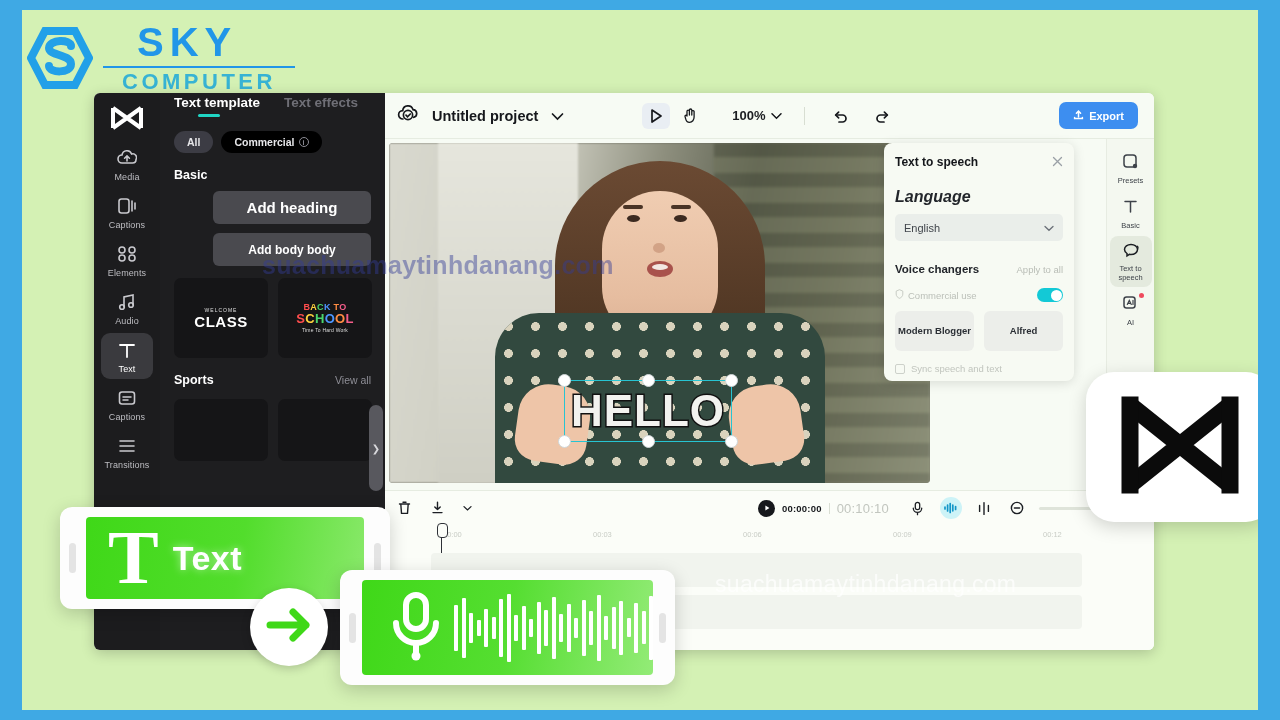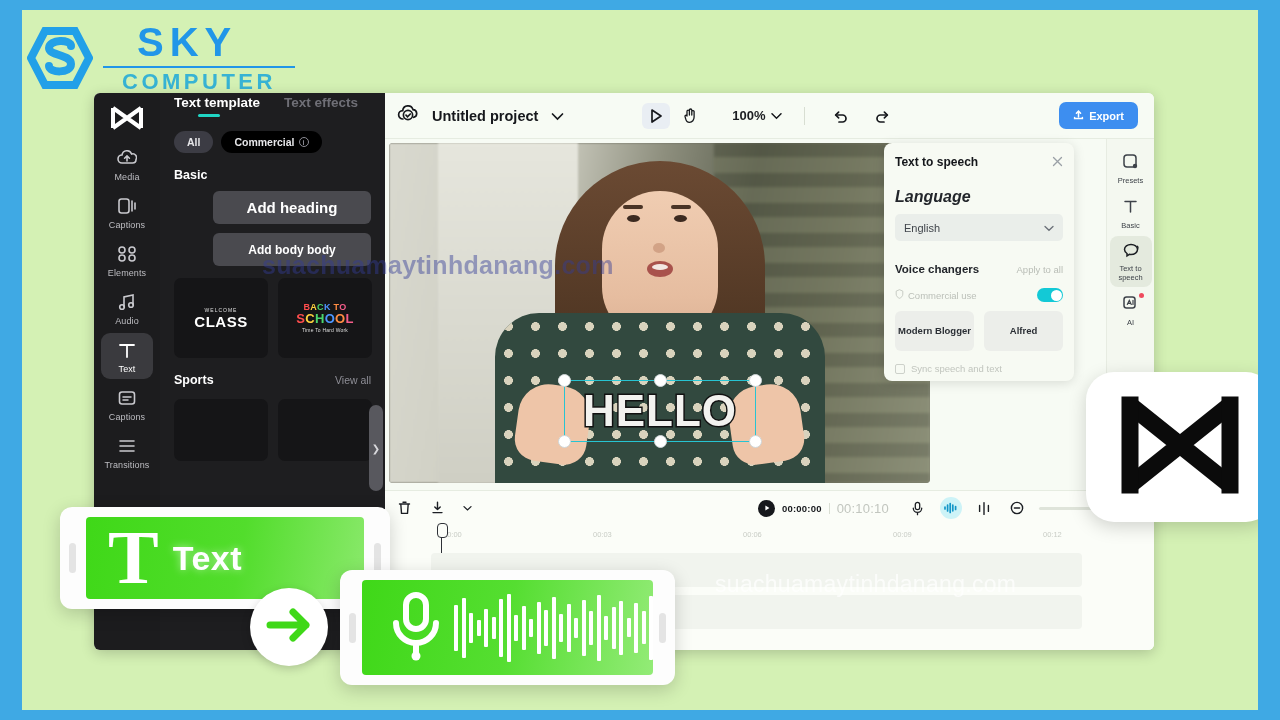"HELLO" #helloBox { width: 192px -> 168px }
